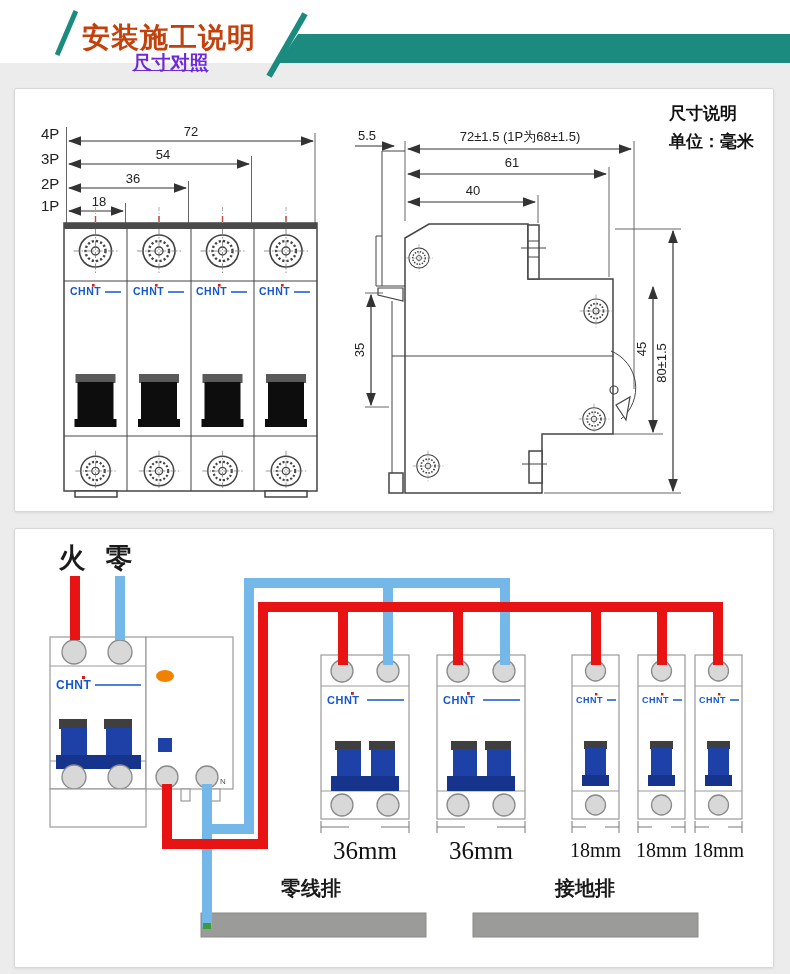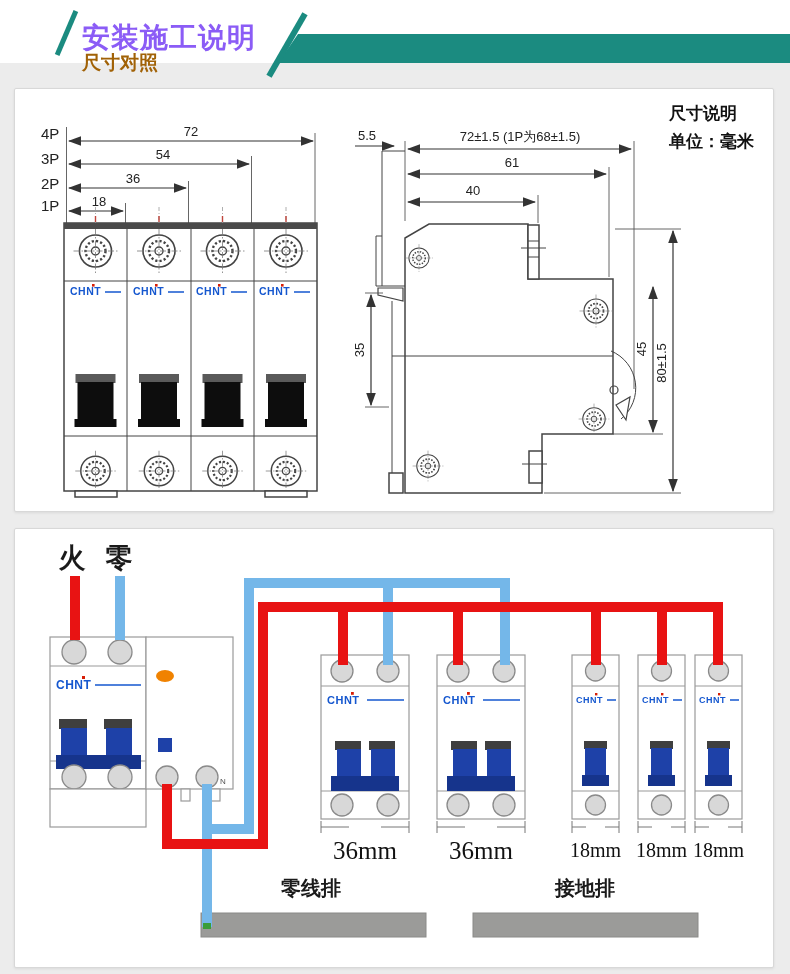"安装施工说明" .title { color: #8b5cf6 -> #c2410c }
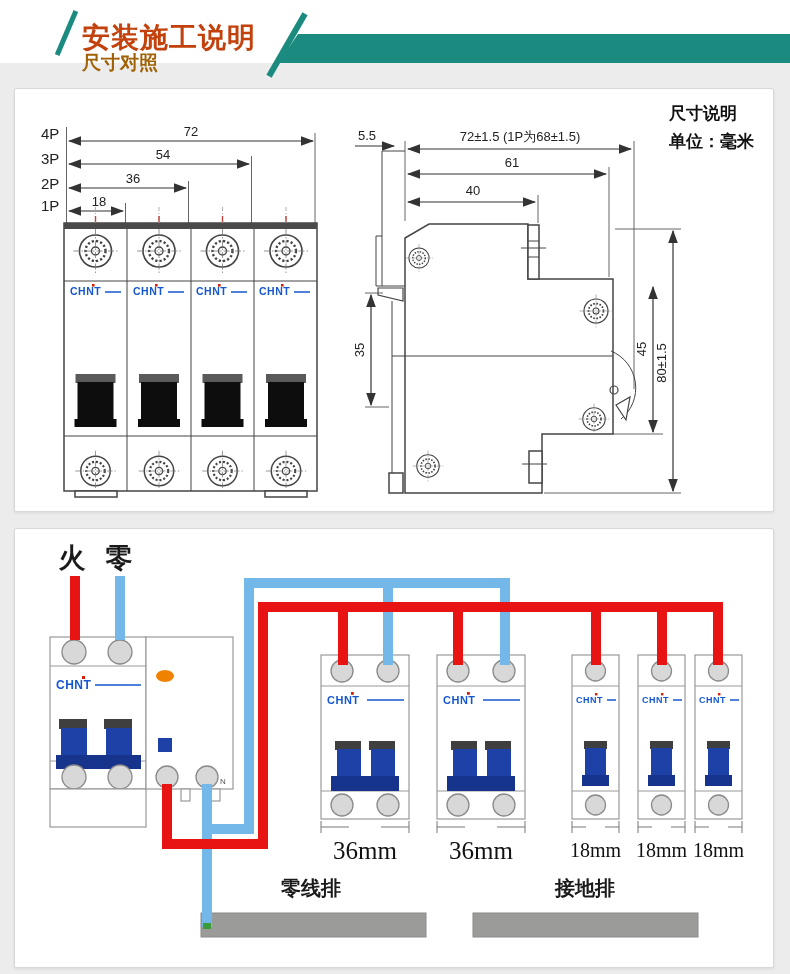"尺寸对照" .subtitle { color: #a16207 -> #6d28d9; text-align: left -> center; text-decoration: none -> underline }
